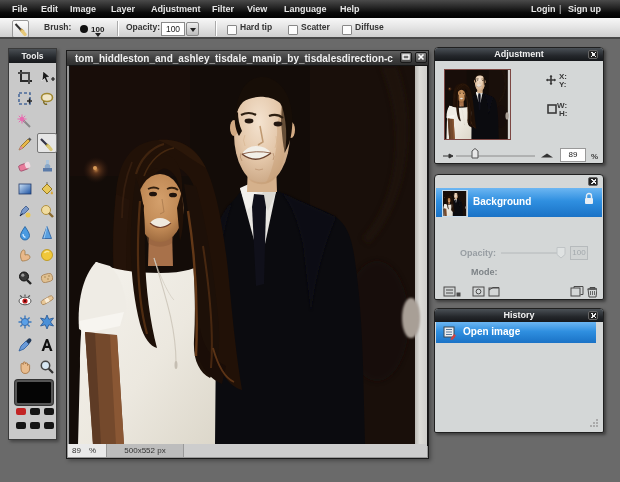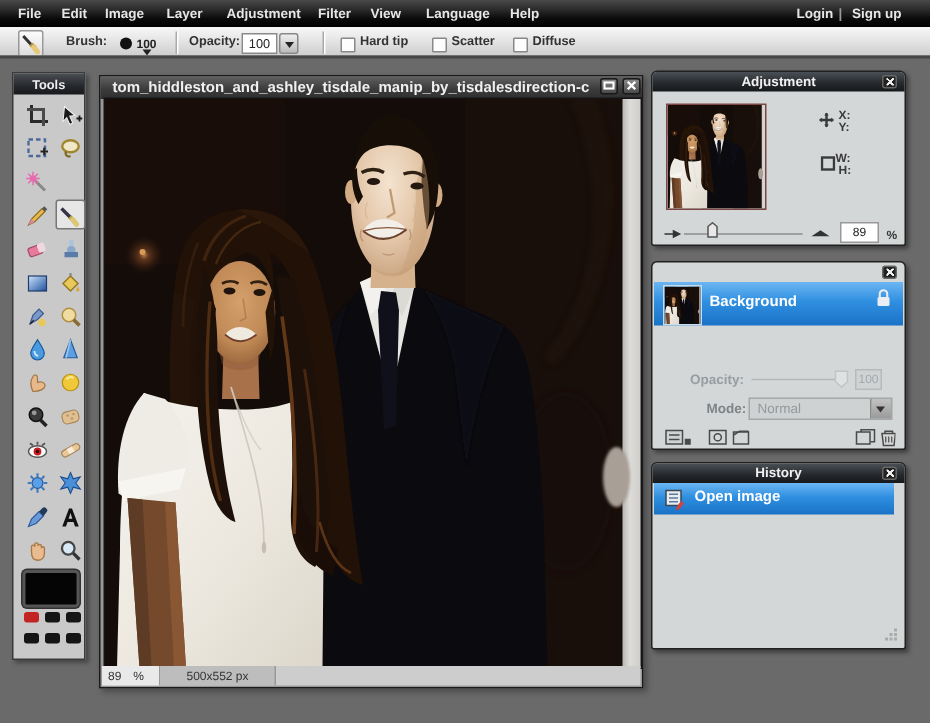"Normal" div.abs { html: <div> <span>Normal</span> <div></div> </div> -> none }
